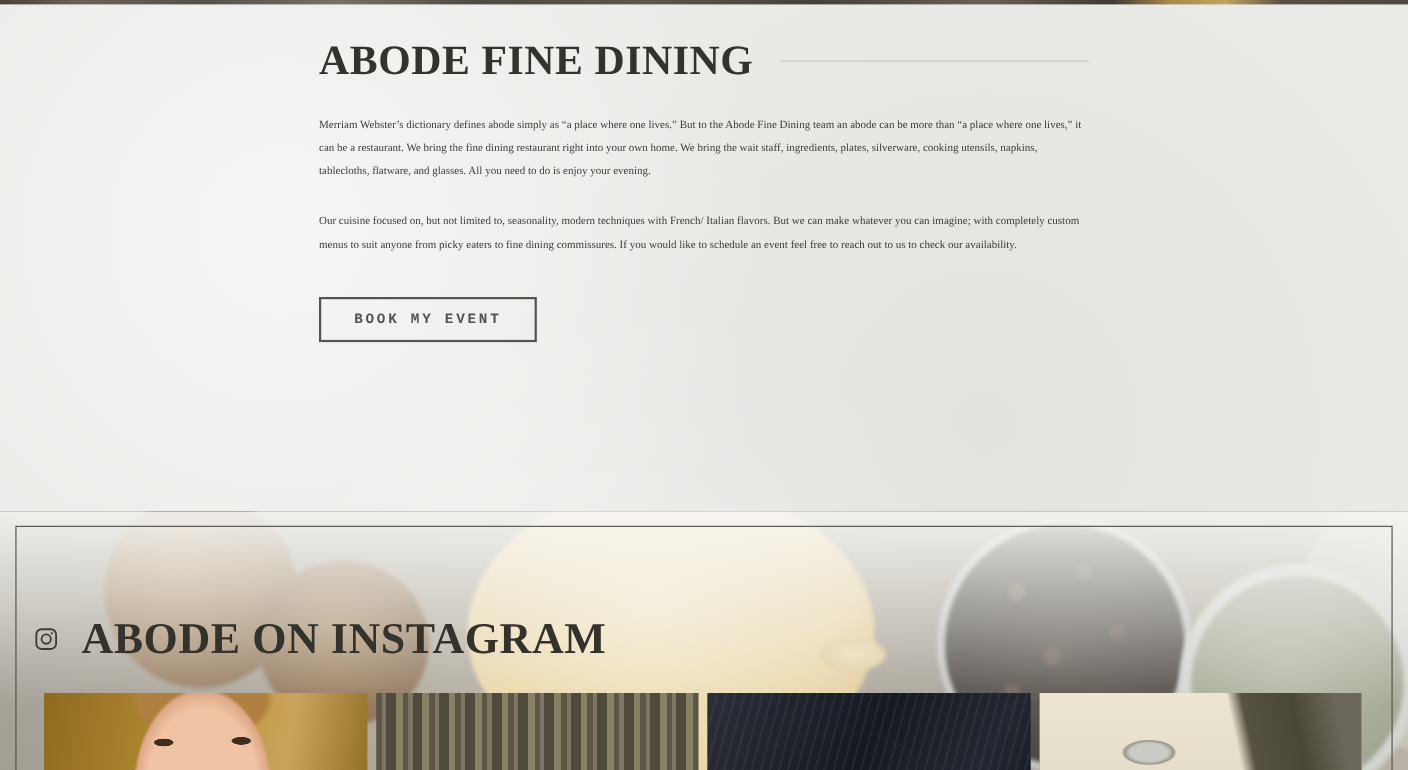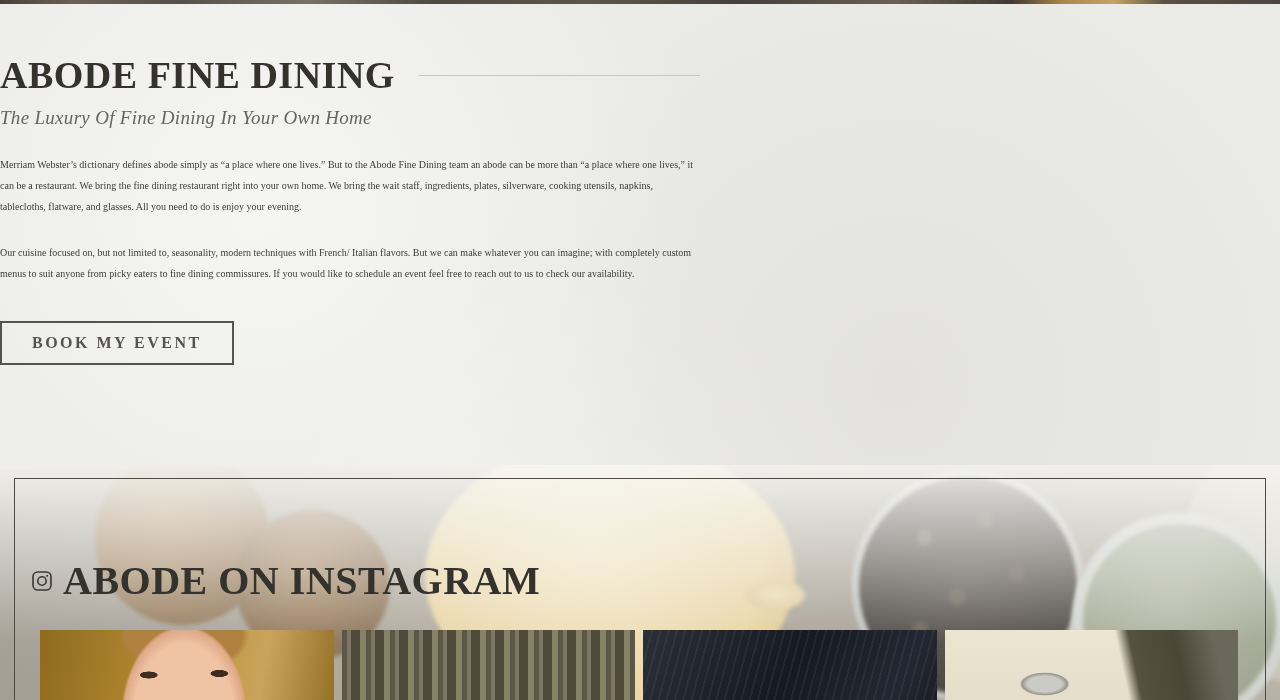"ABODE FINE DINING" .hero-inner { margin-left: none -> 290px; padding-top: 50px -> 30px }
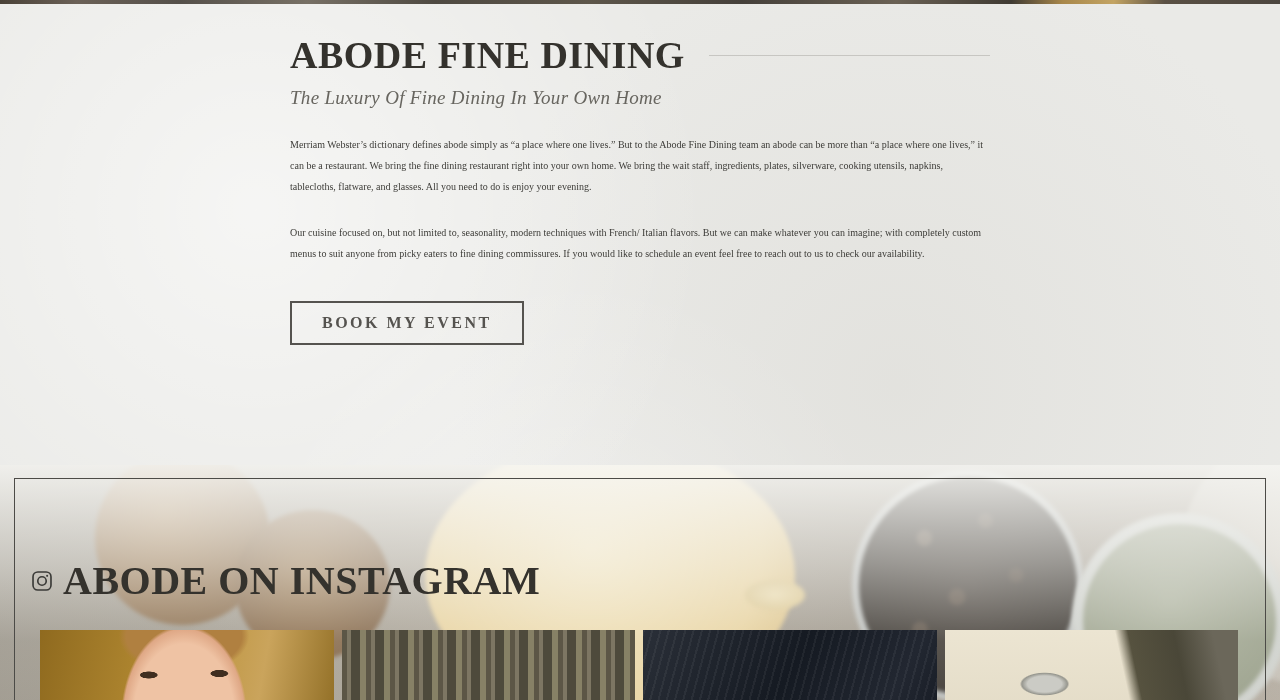"The Luxury Of Fine Dining" p.tagline { html: <p>The Luxury Of Fine Dining In Your Own Home</p> -> none }
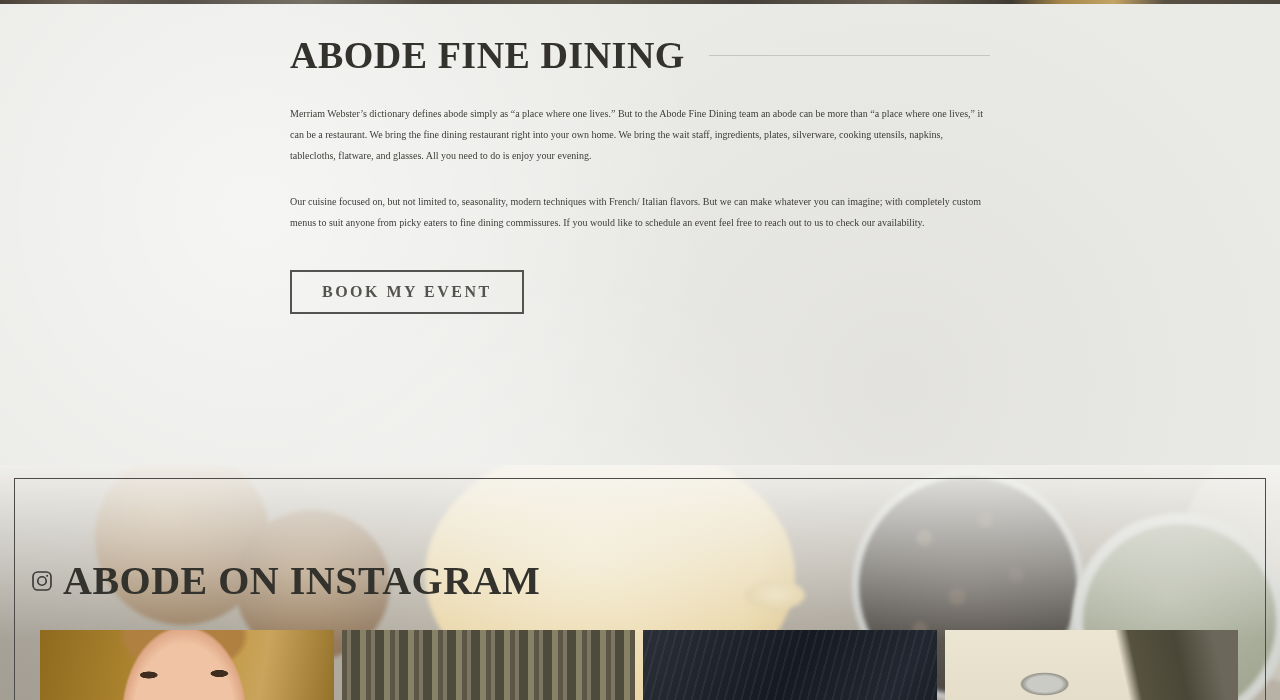"BOOK MY EVENT" .cta { font-family: Liberation Serif, serif -> Liberation Mono, monospace; font-size: 16px -> 13px }
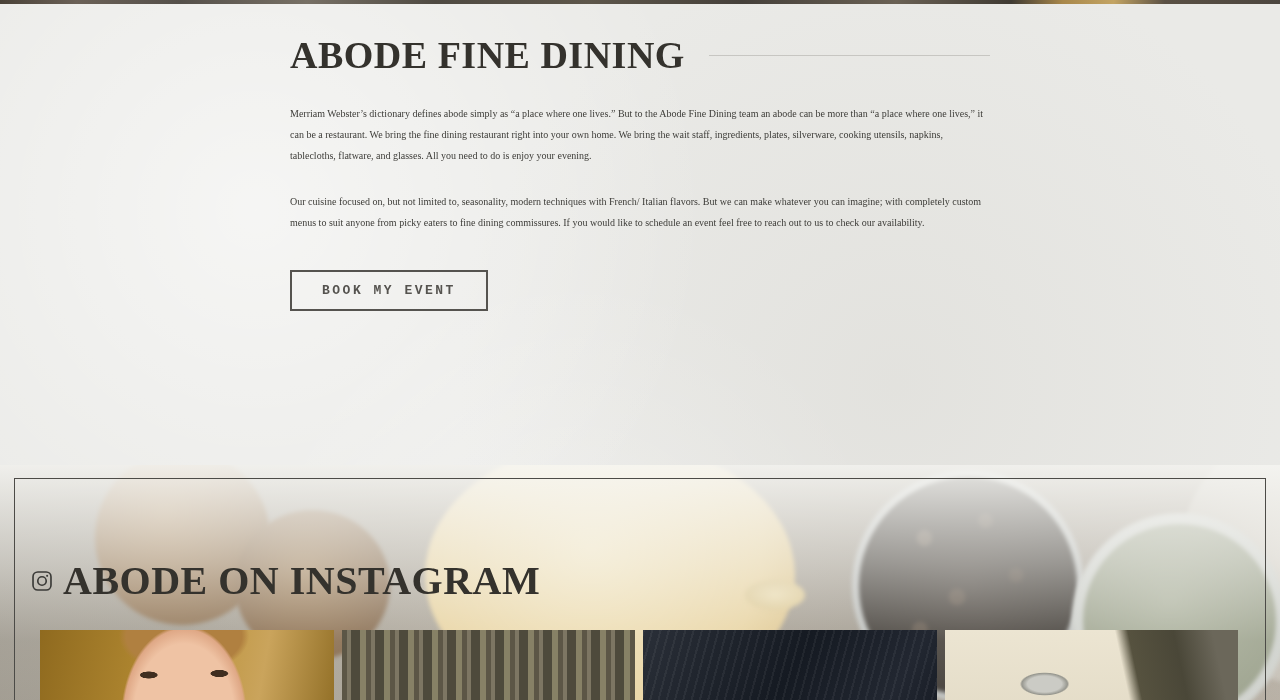"ABODE ON INSTAGRAM" .insta-head { gap: 10px -> 21px }
